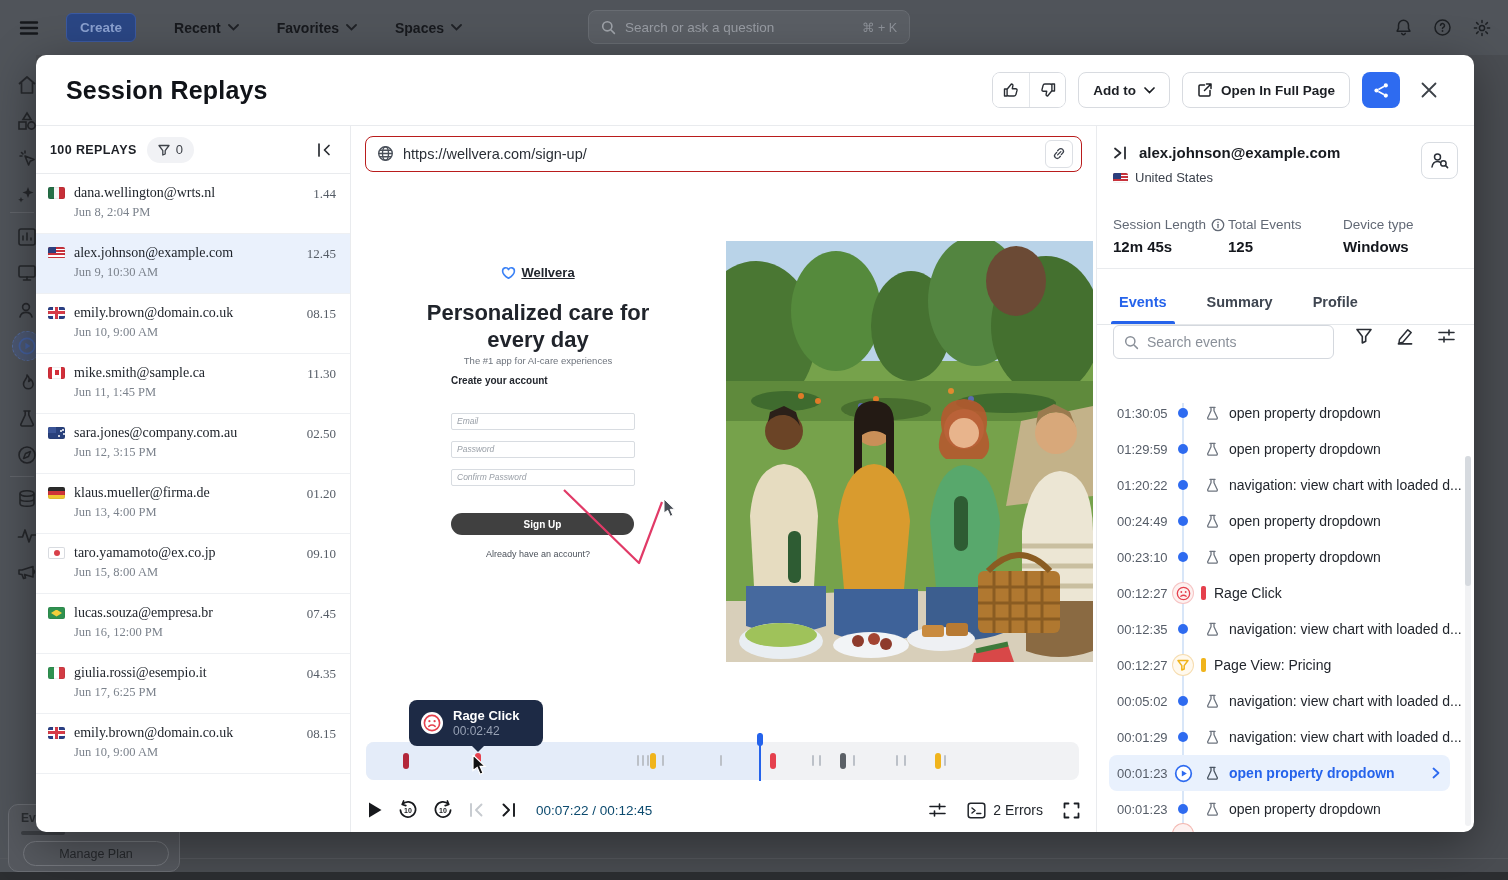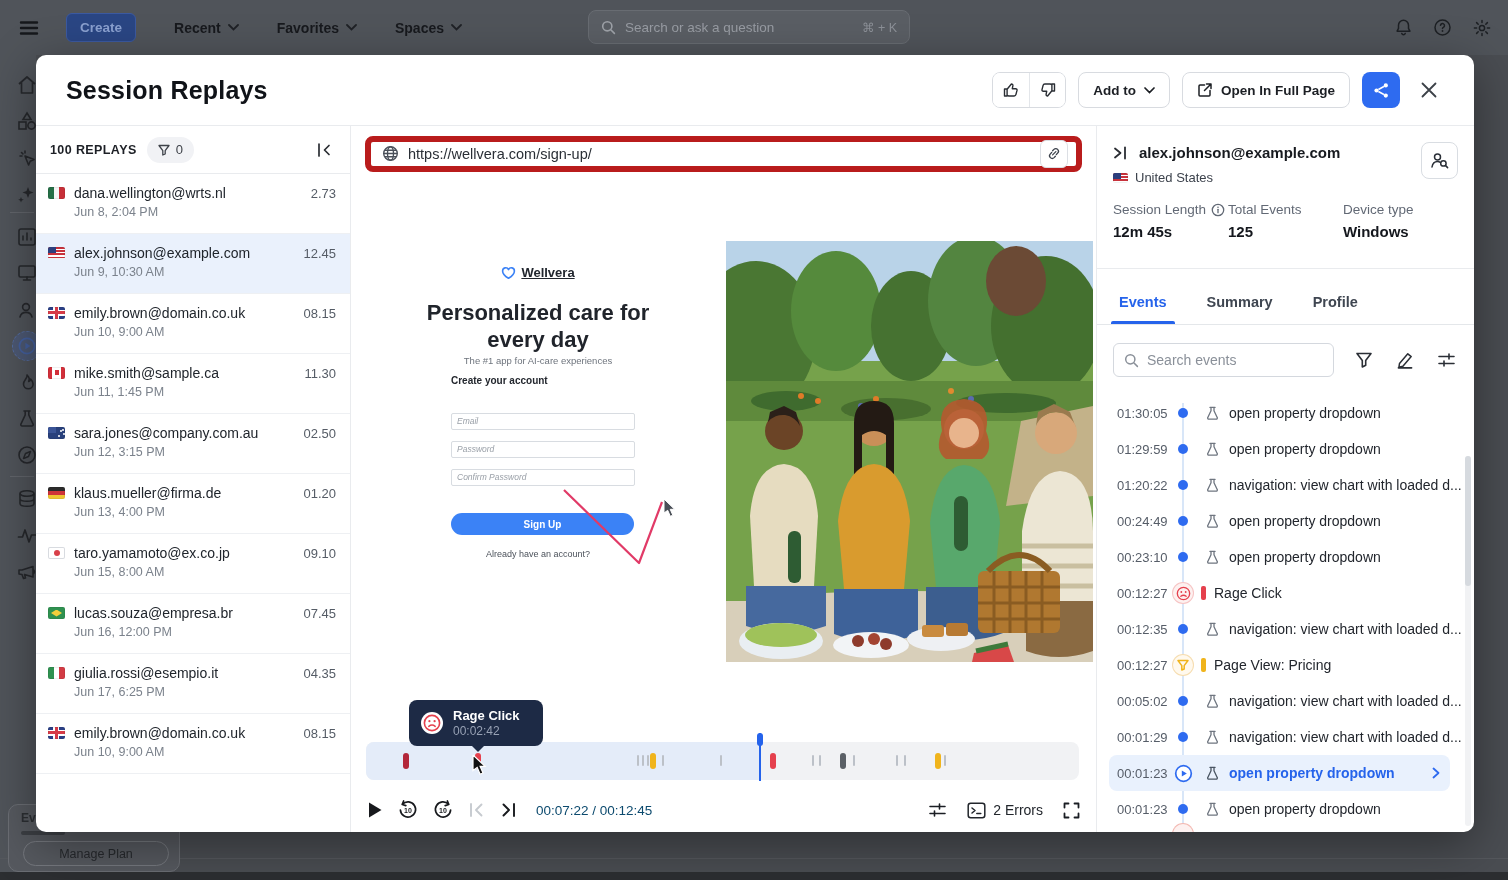"https://wellvera.com/sign-up/" .url-box { border: 6px solid #b91c1c -> 1px solid #b91c1c }
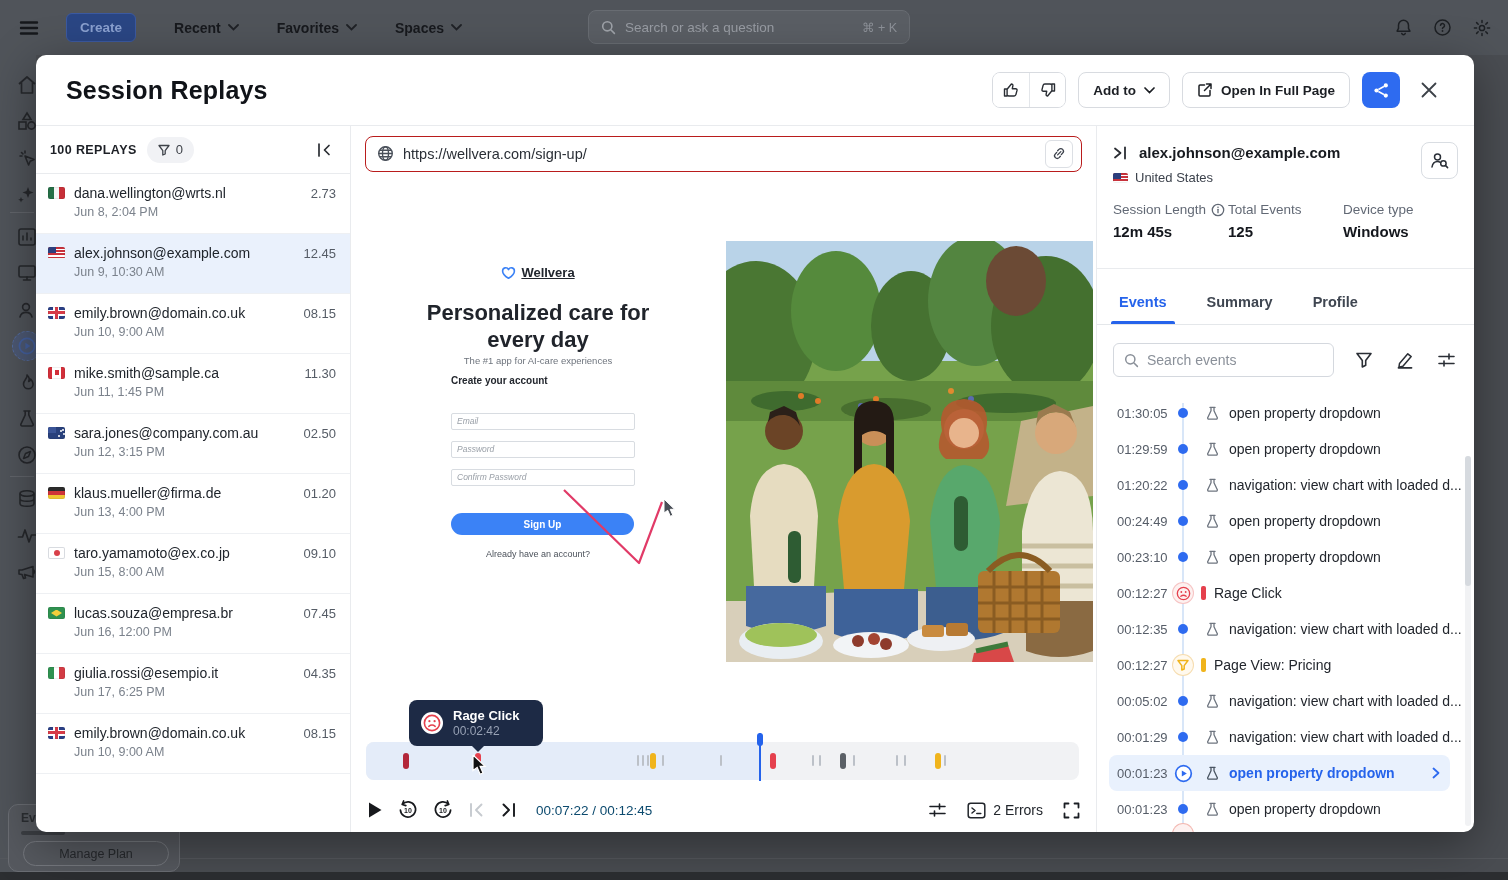"dana.wellington@wrts.nl" .r-item { font-family: none -> Liberation Serif, serif }
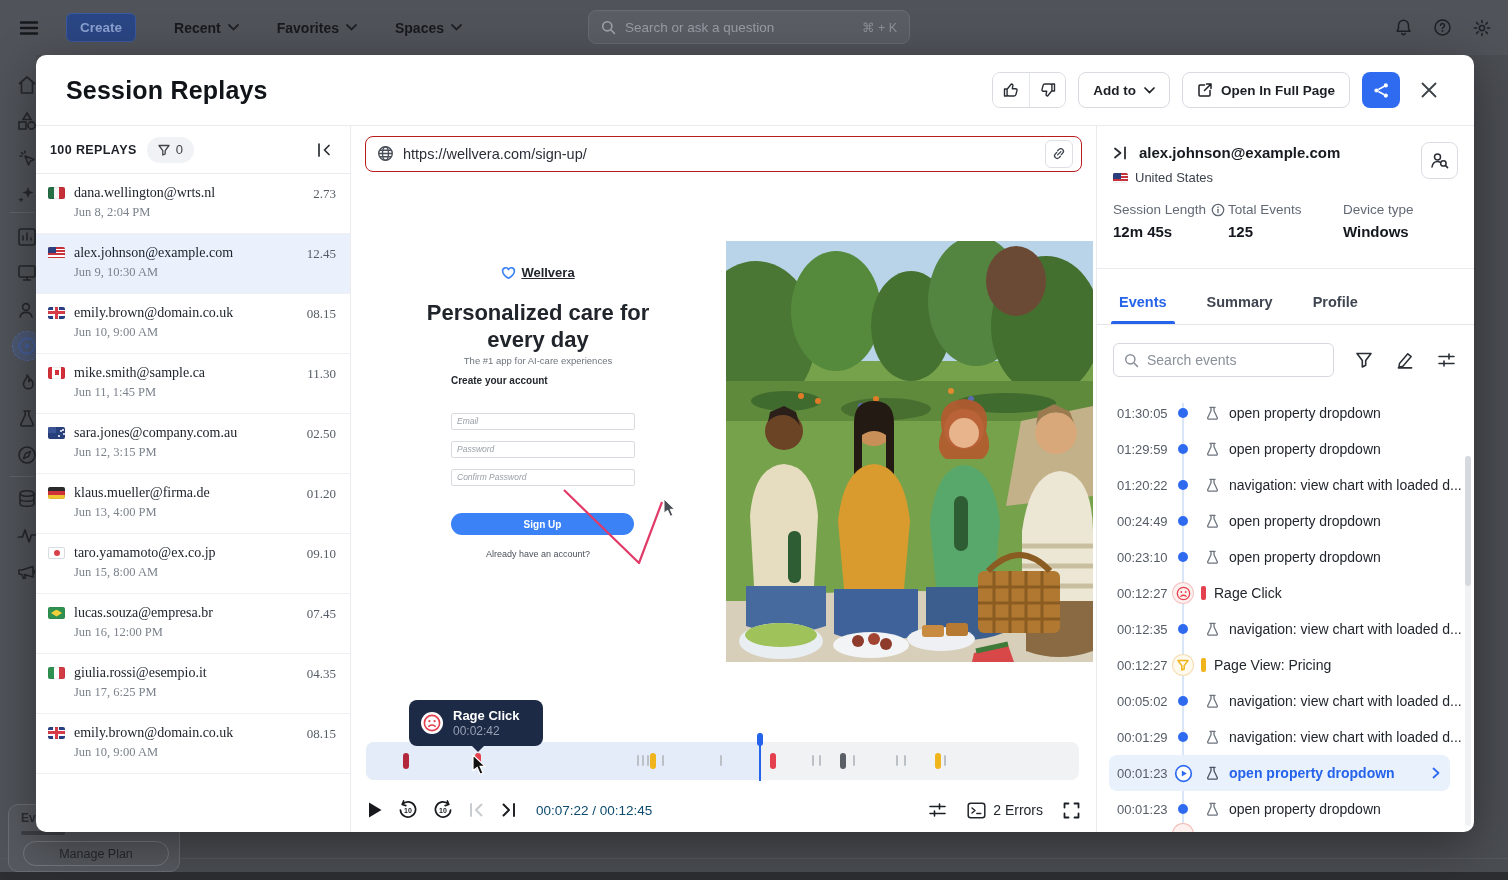"2.73" span.r-dur { text: 2.73 -> 1.44 }
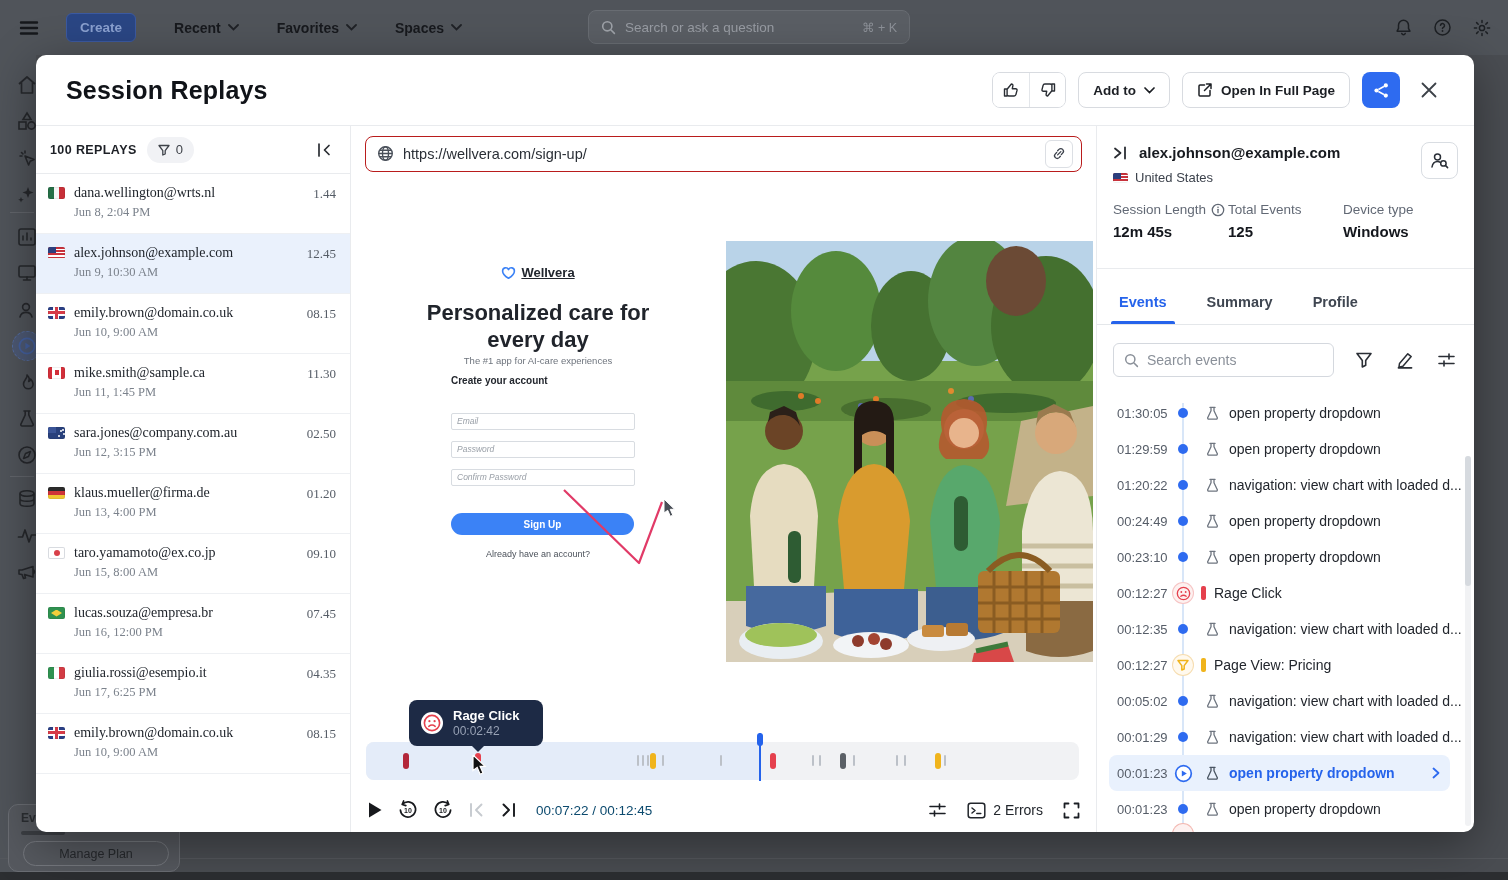"Session Length" .stats { margin-top: 17px -> 32px }
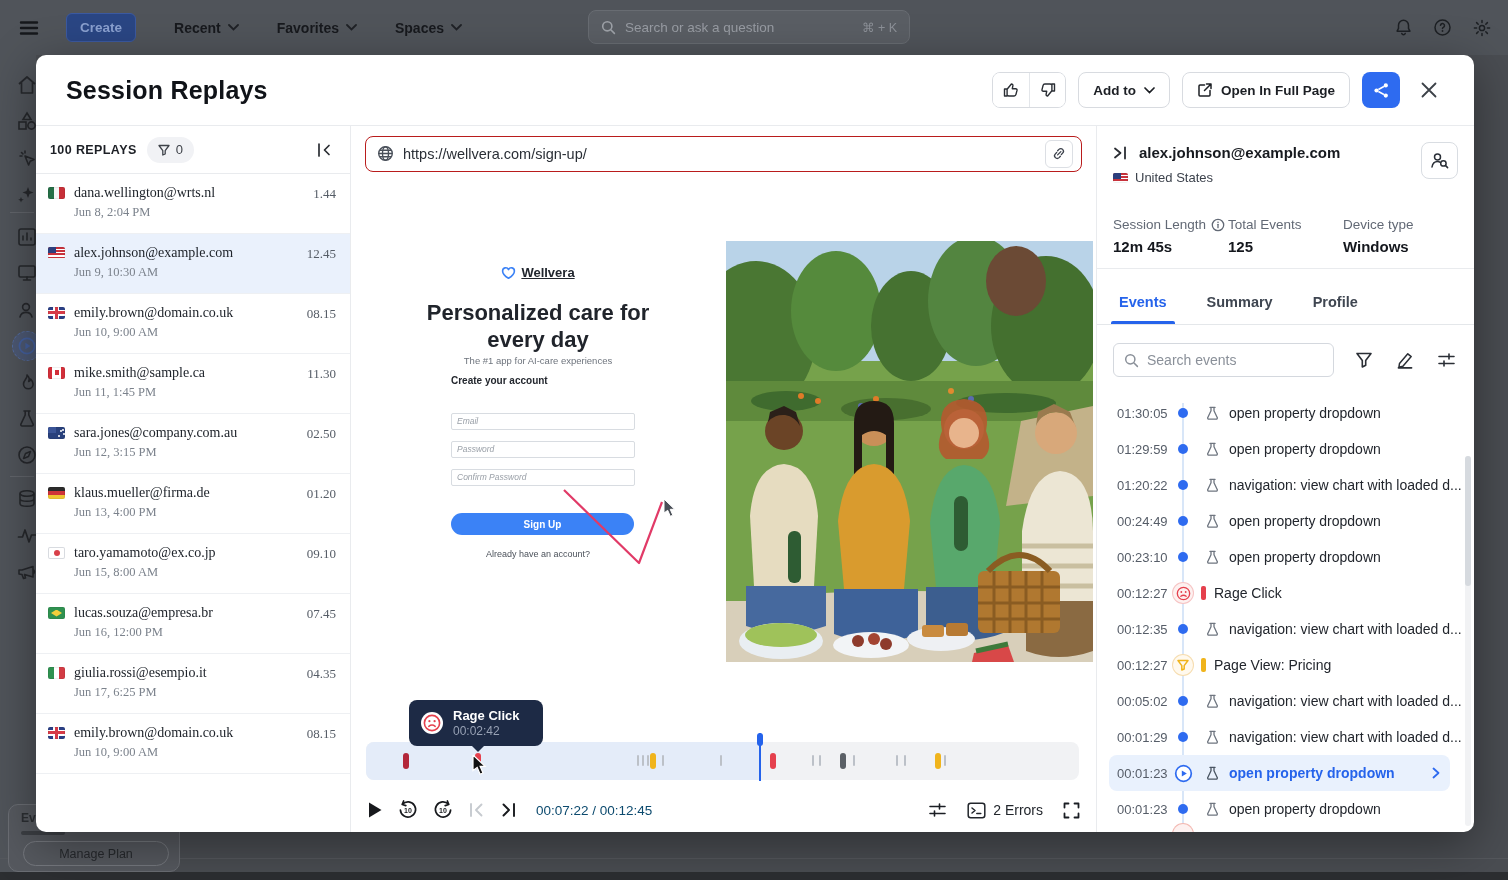"Search events" .ev-search-row { align-items: center -> none }
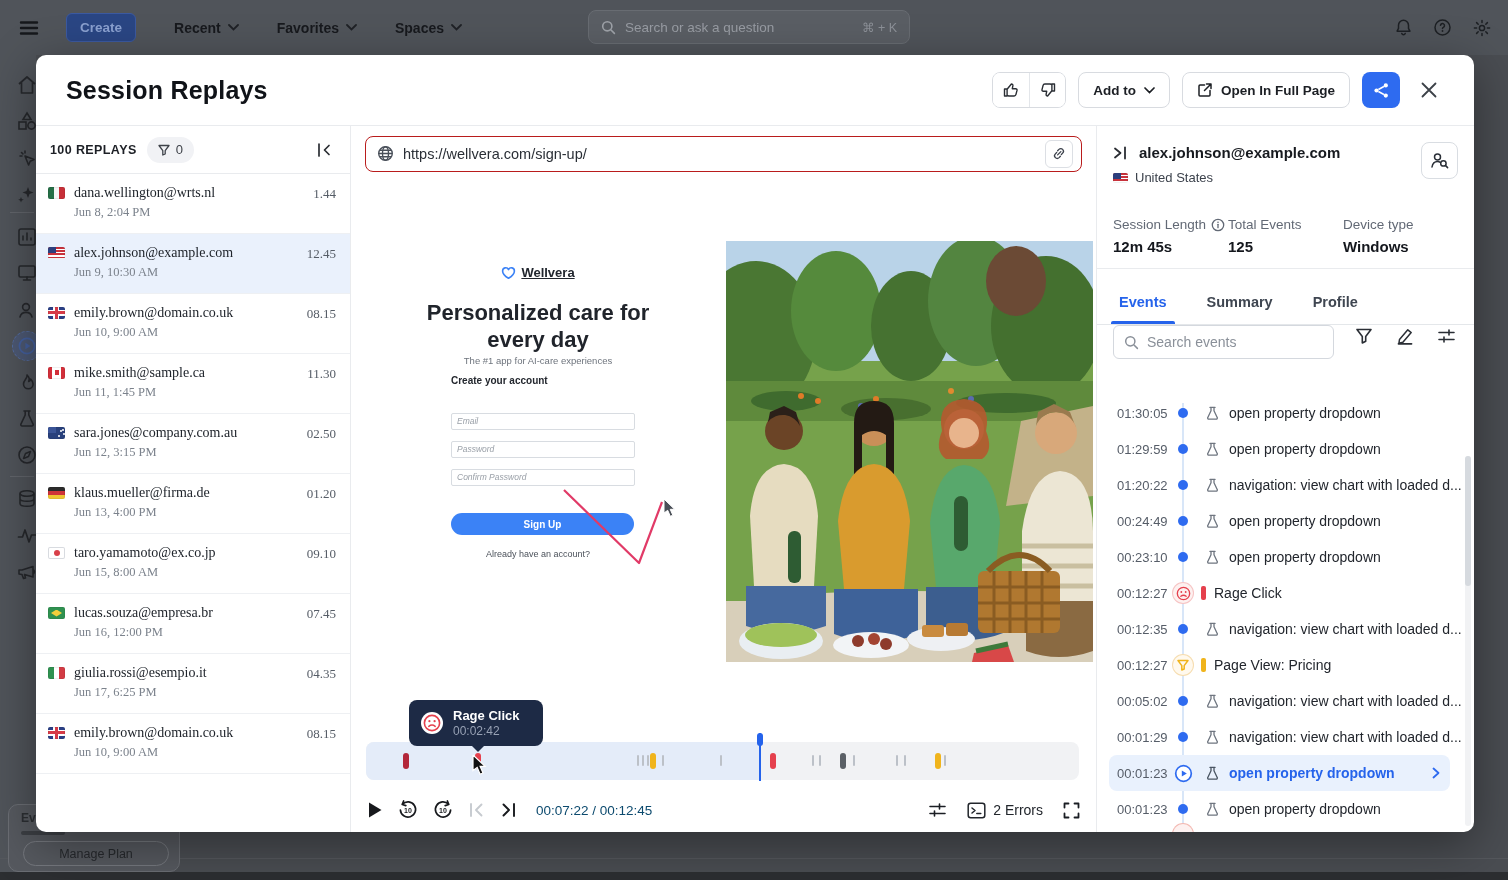"Sign Up" .sp-btn { background: #3b82f6 -> #404040 }
